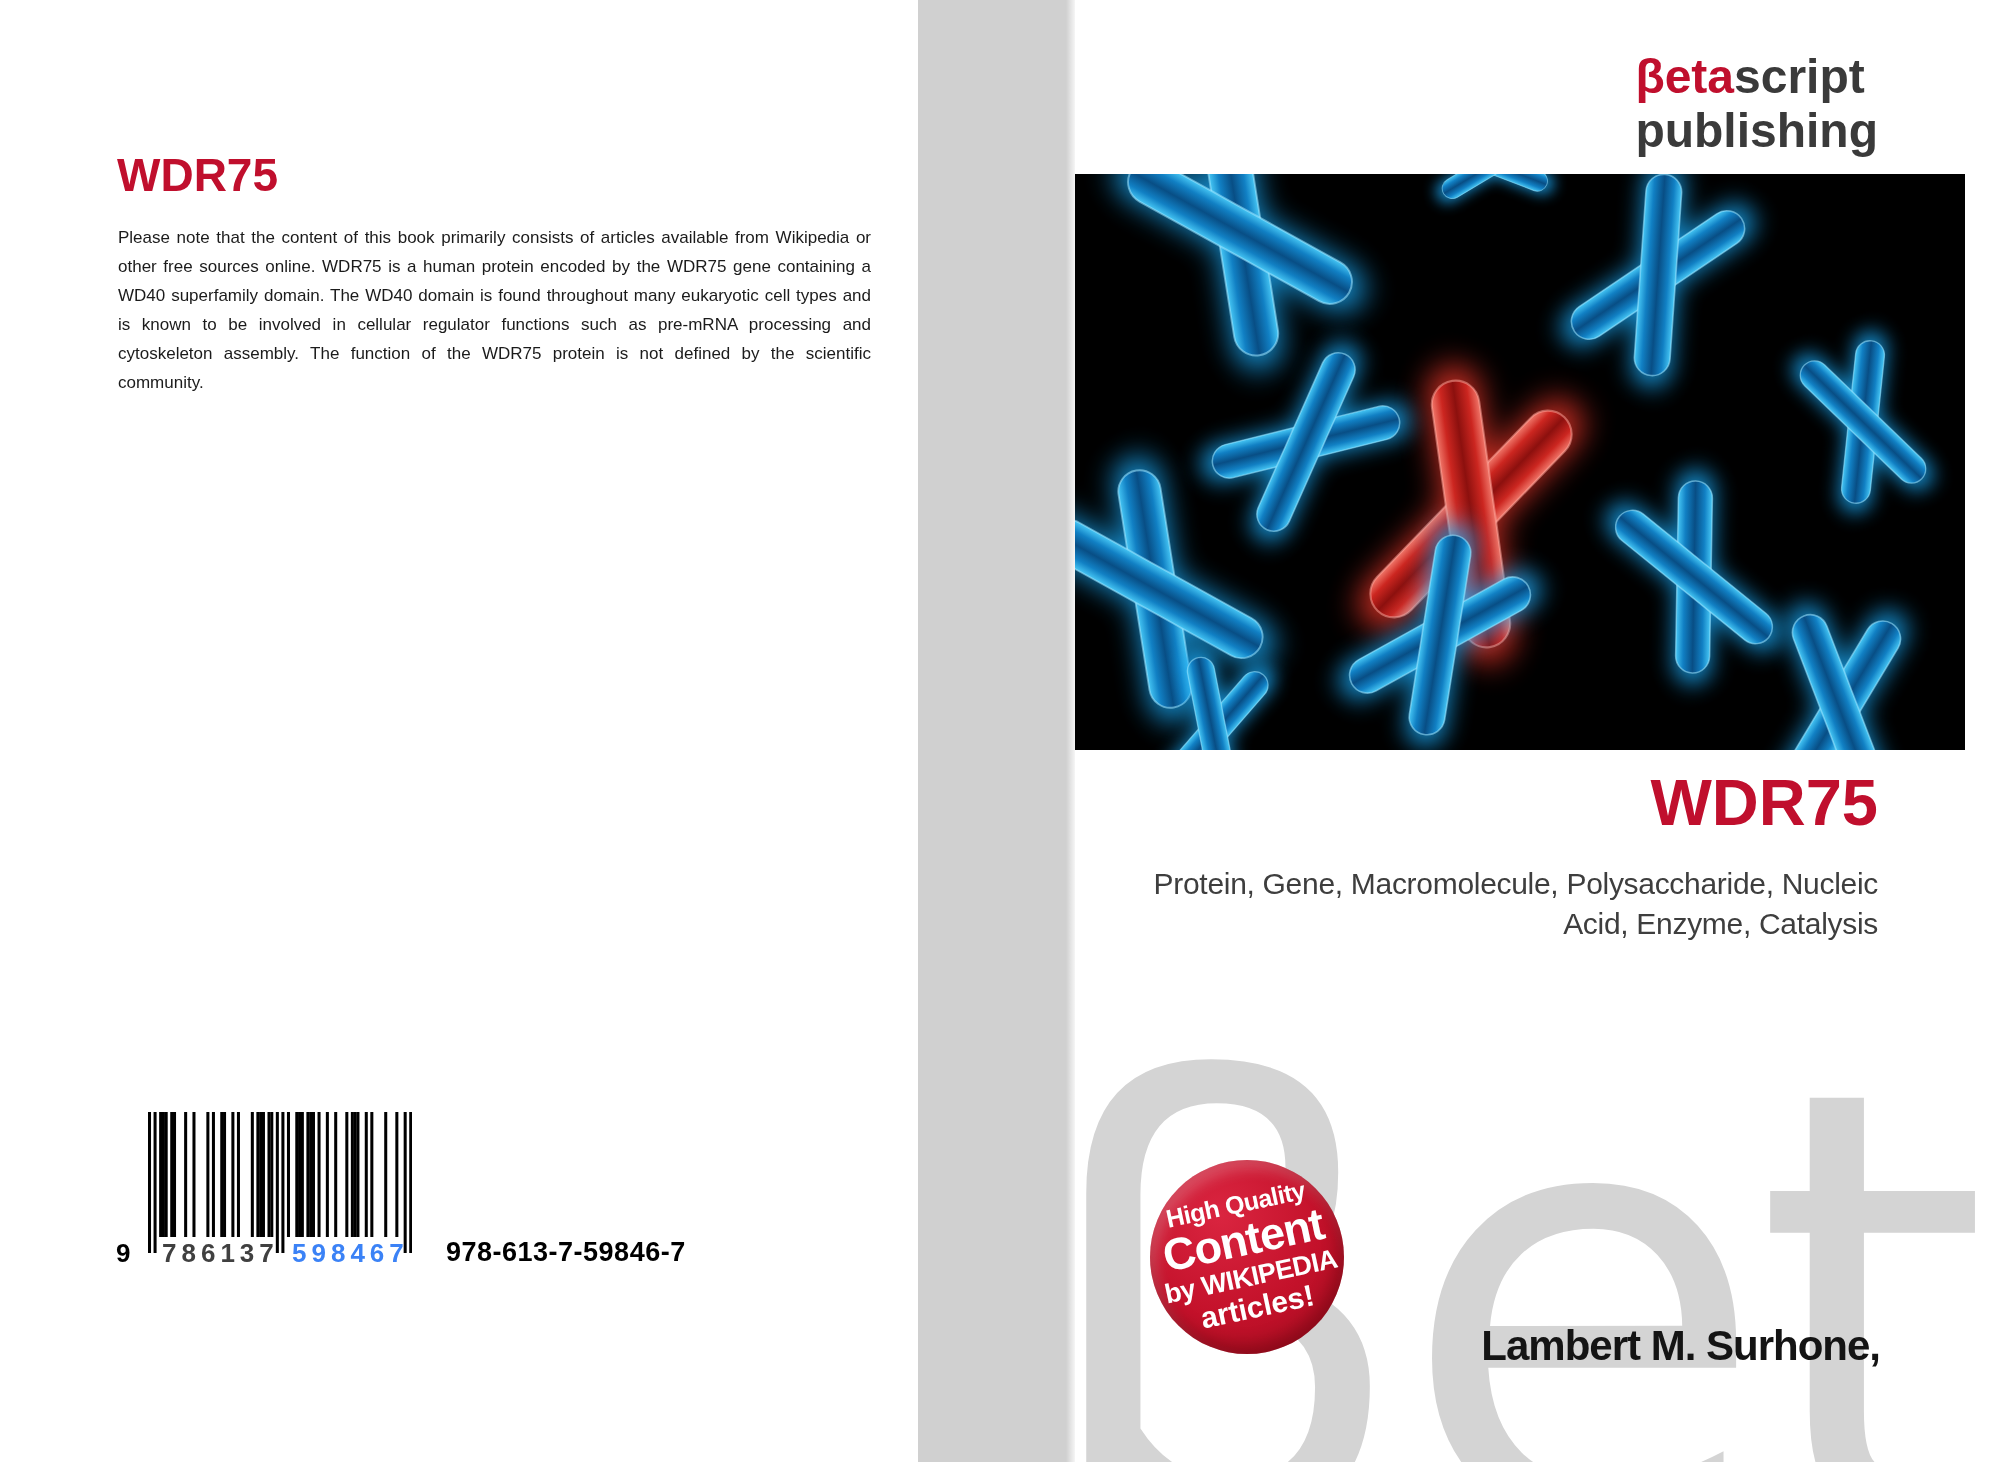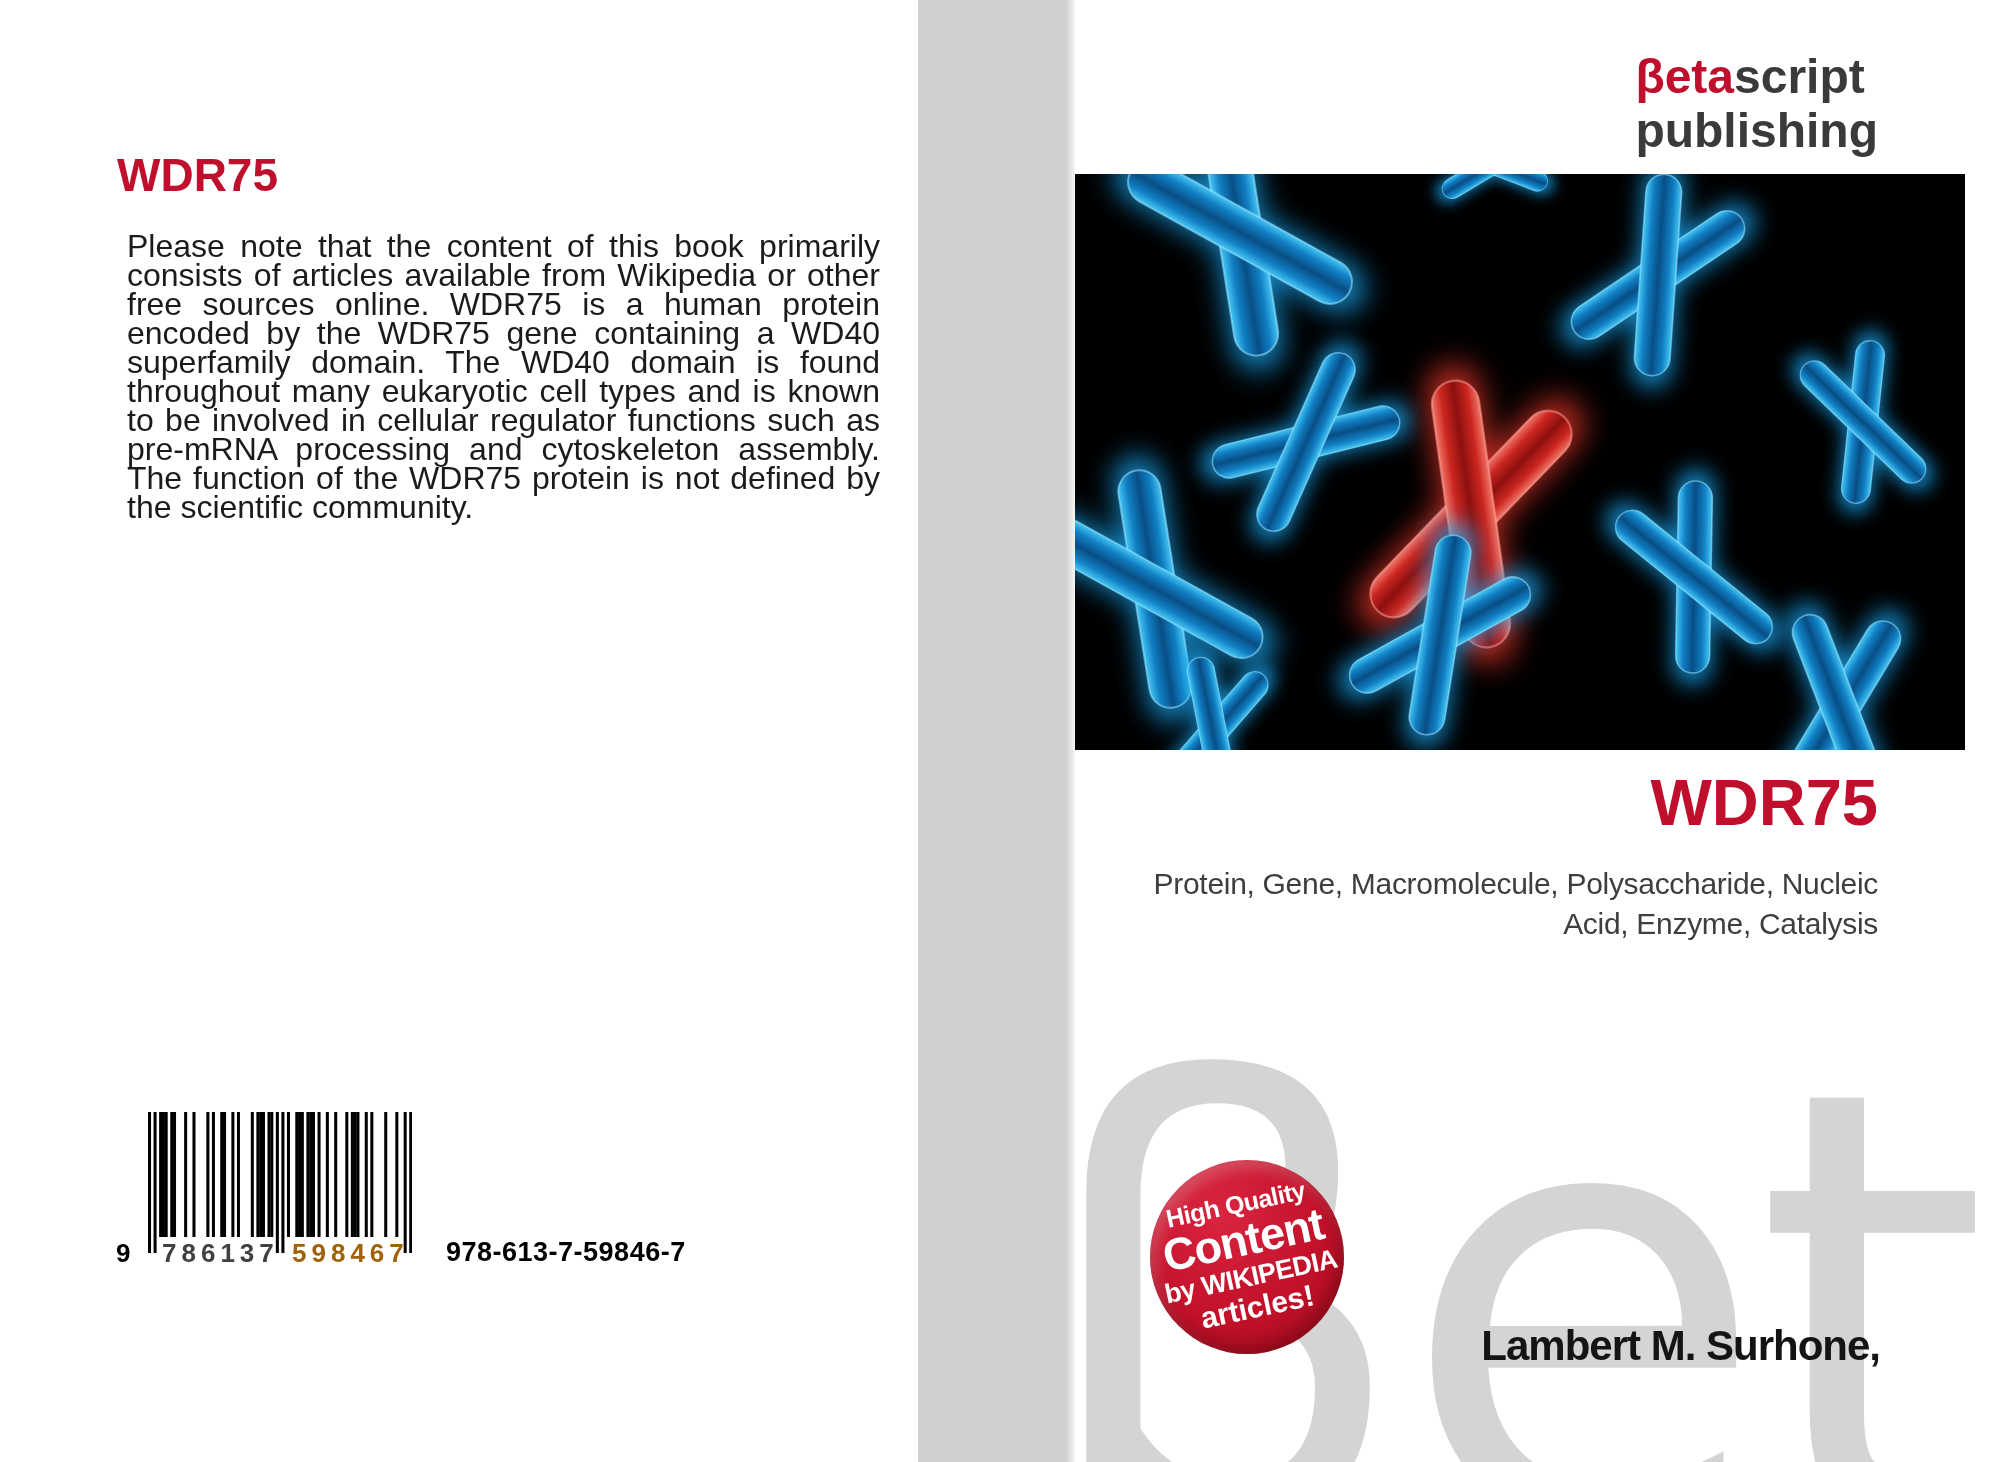"Please note that the content" .back-desc { font-size: 32px -> 17px; margin: 9px -> 0 }
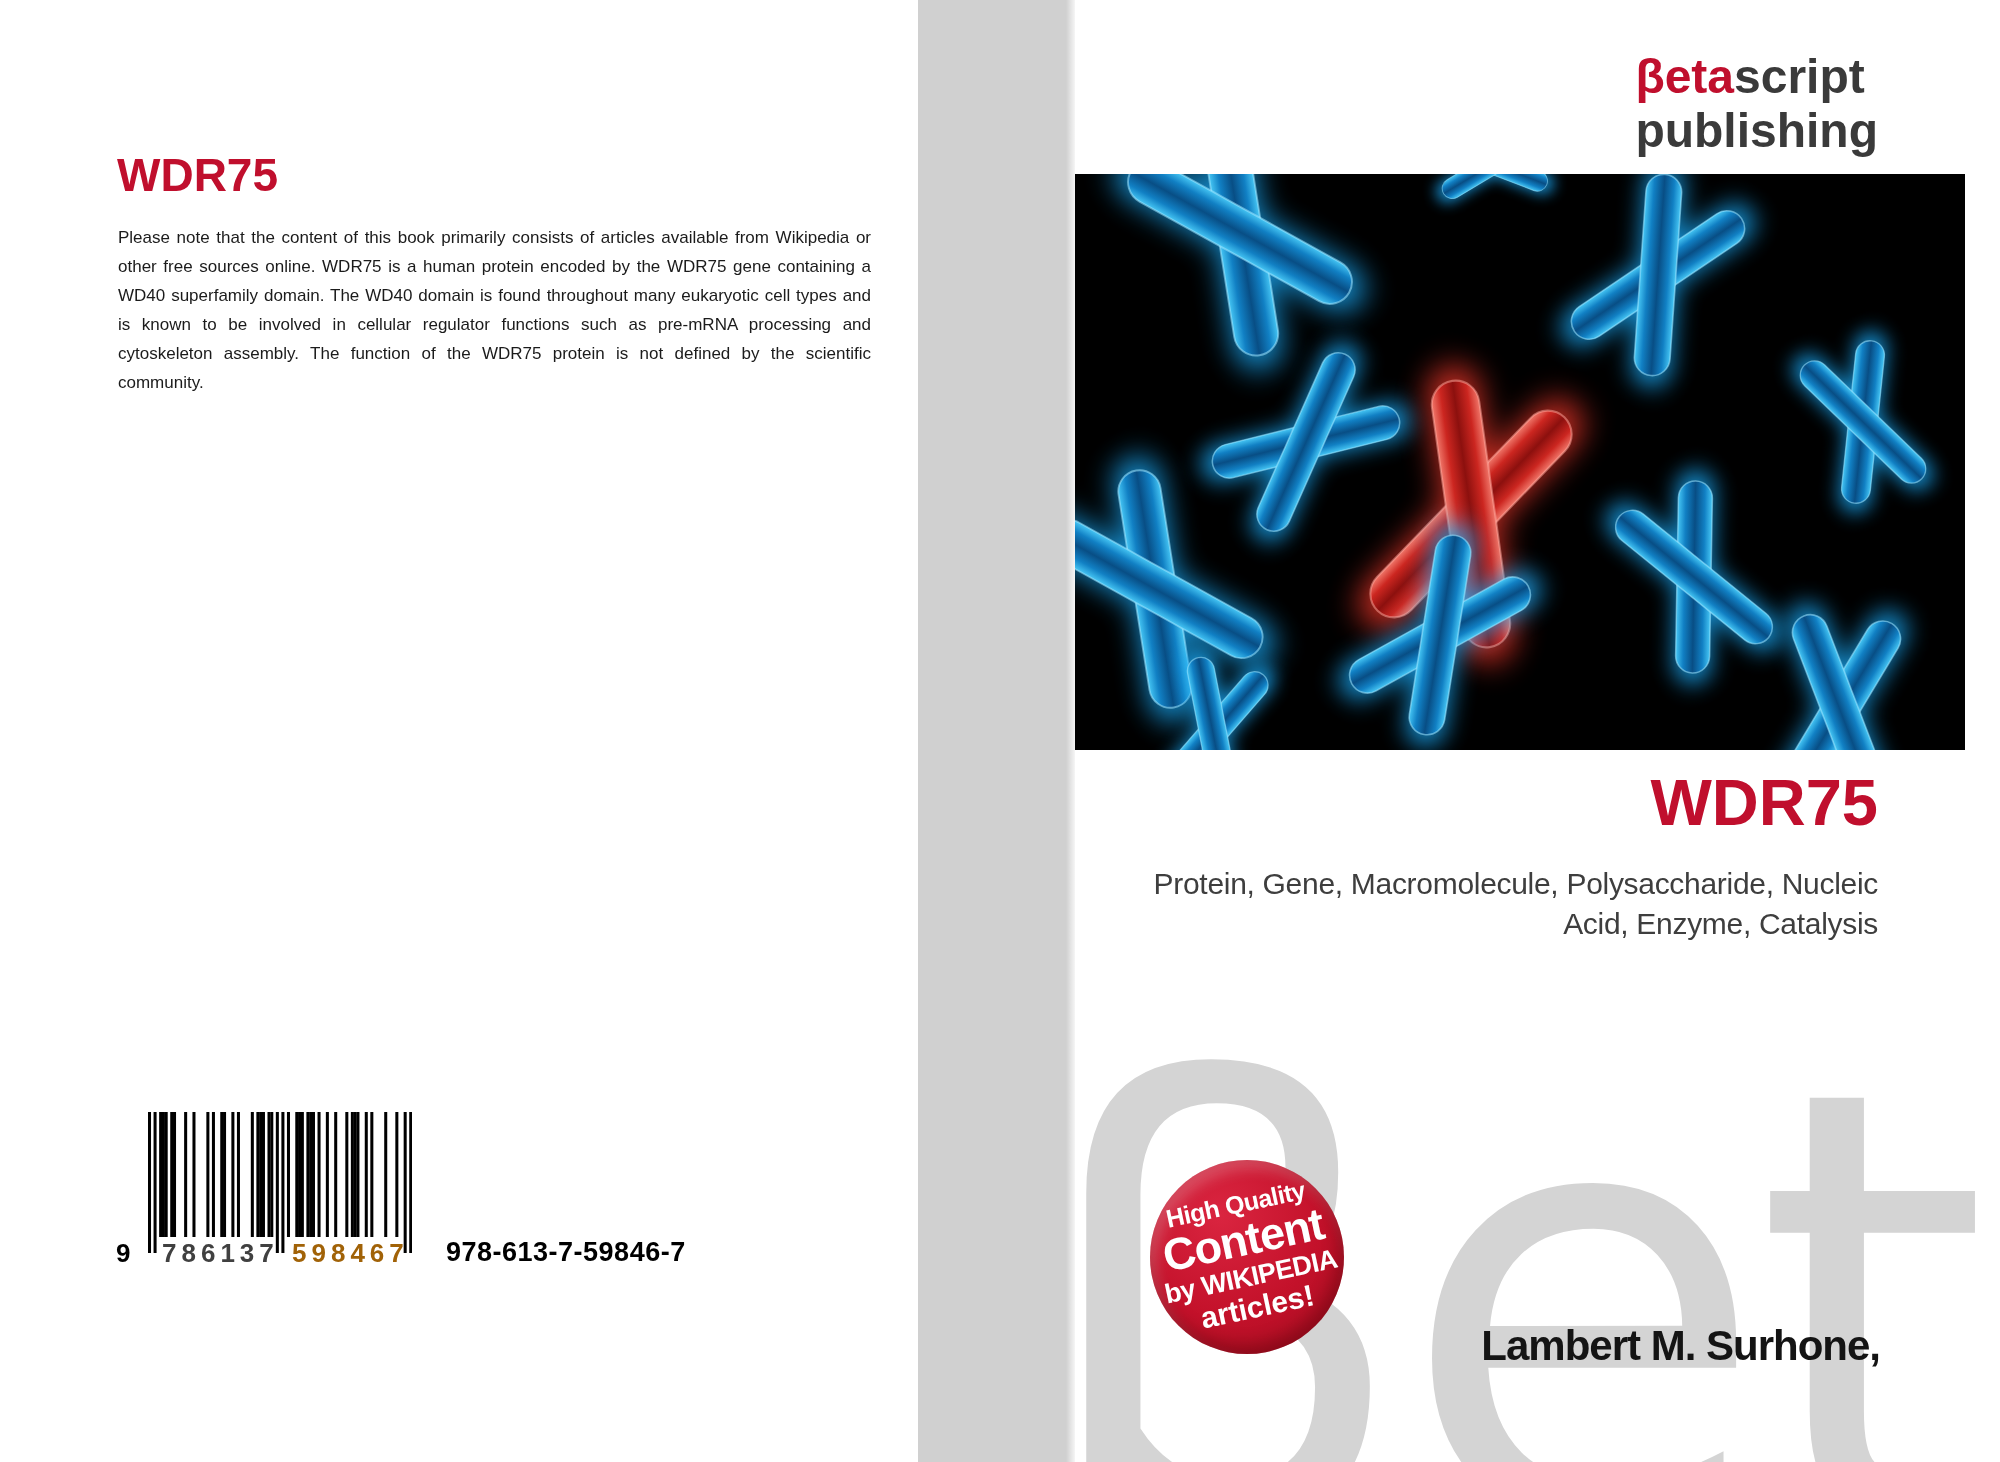"598467" .bc-g2 { color: #a16207 -> #3b82f6 }
